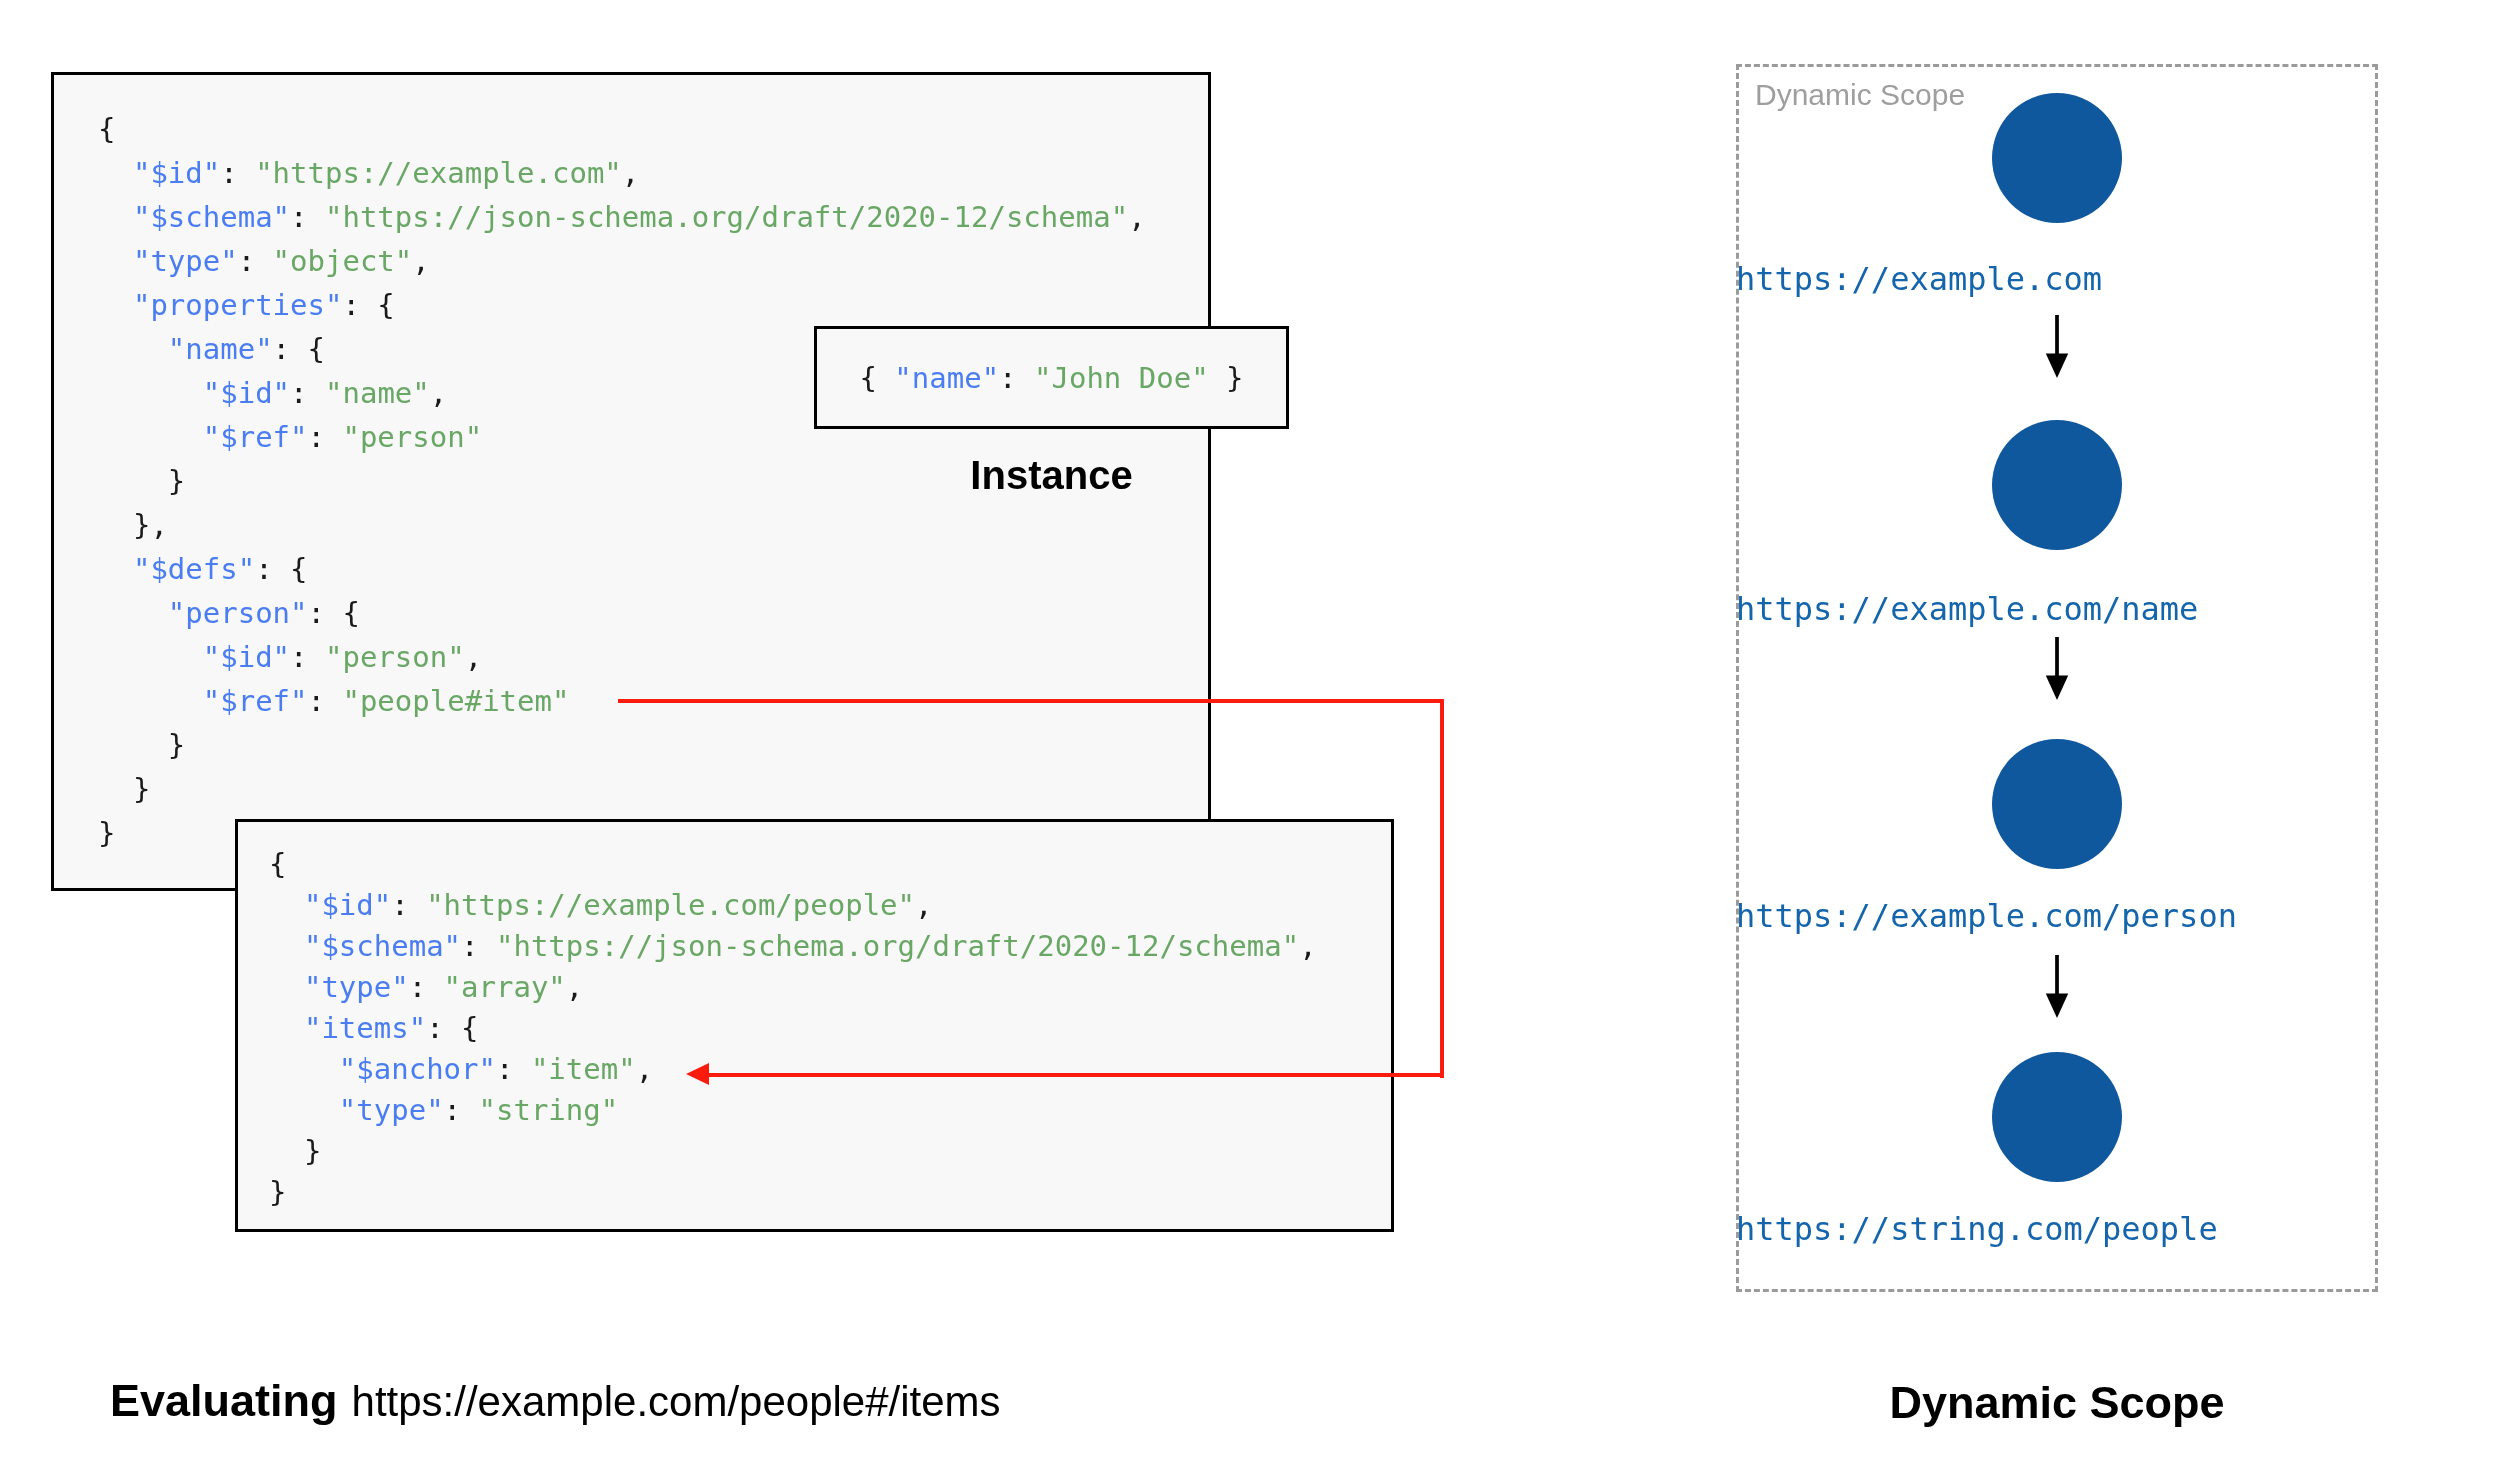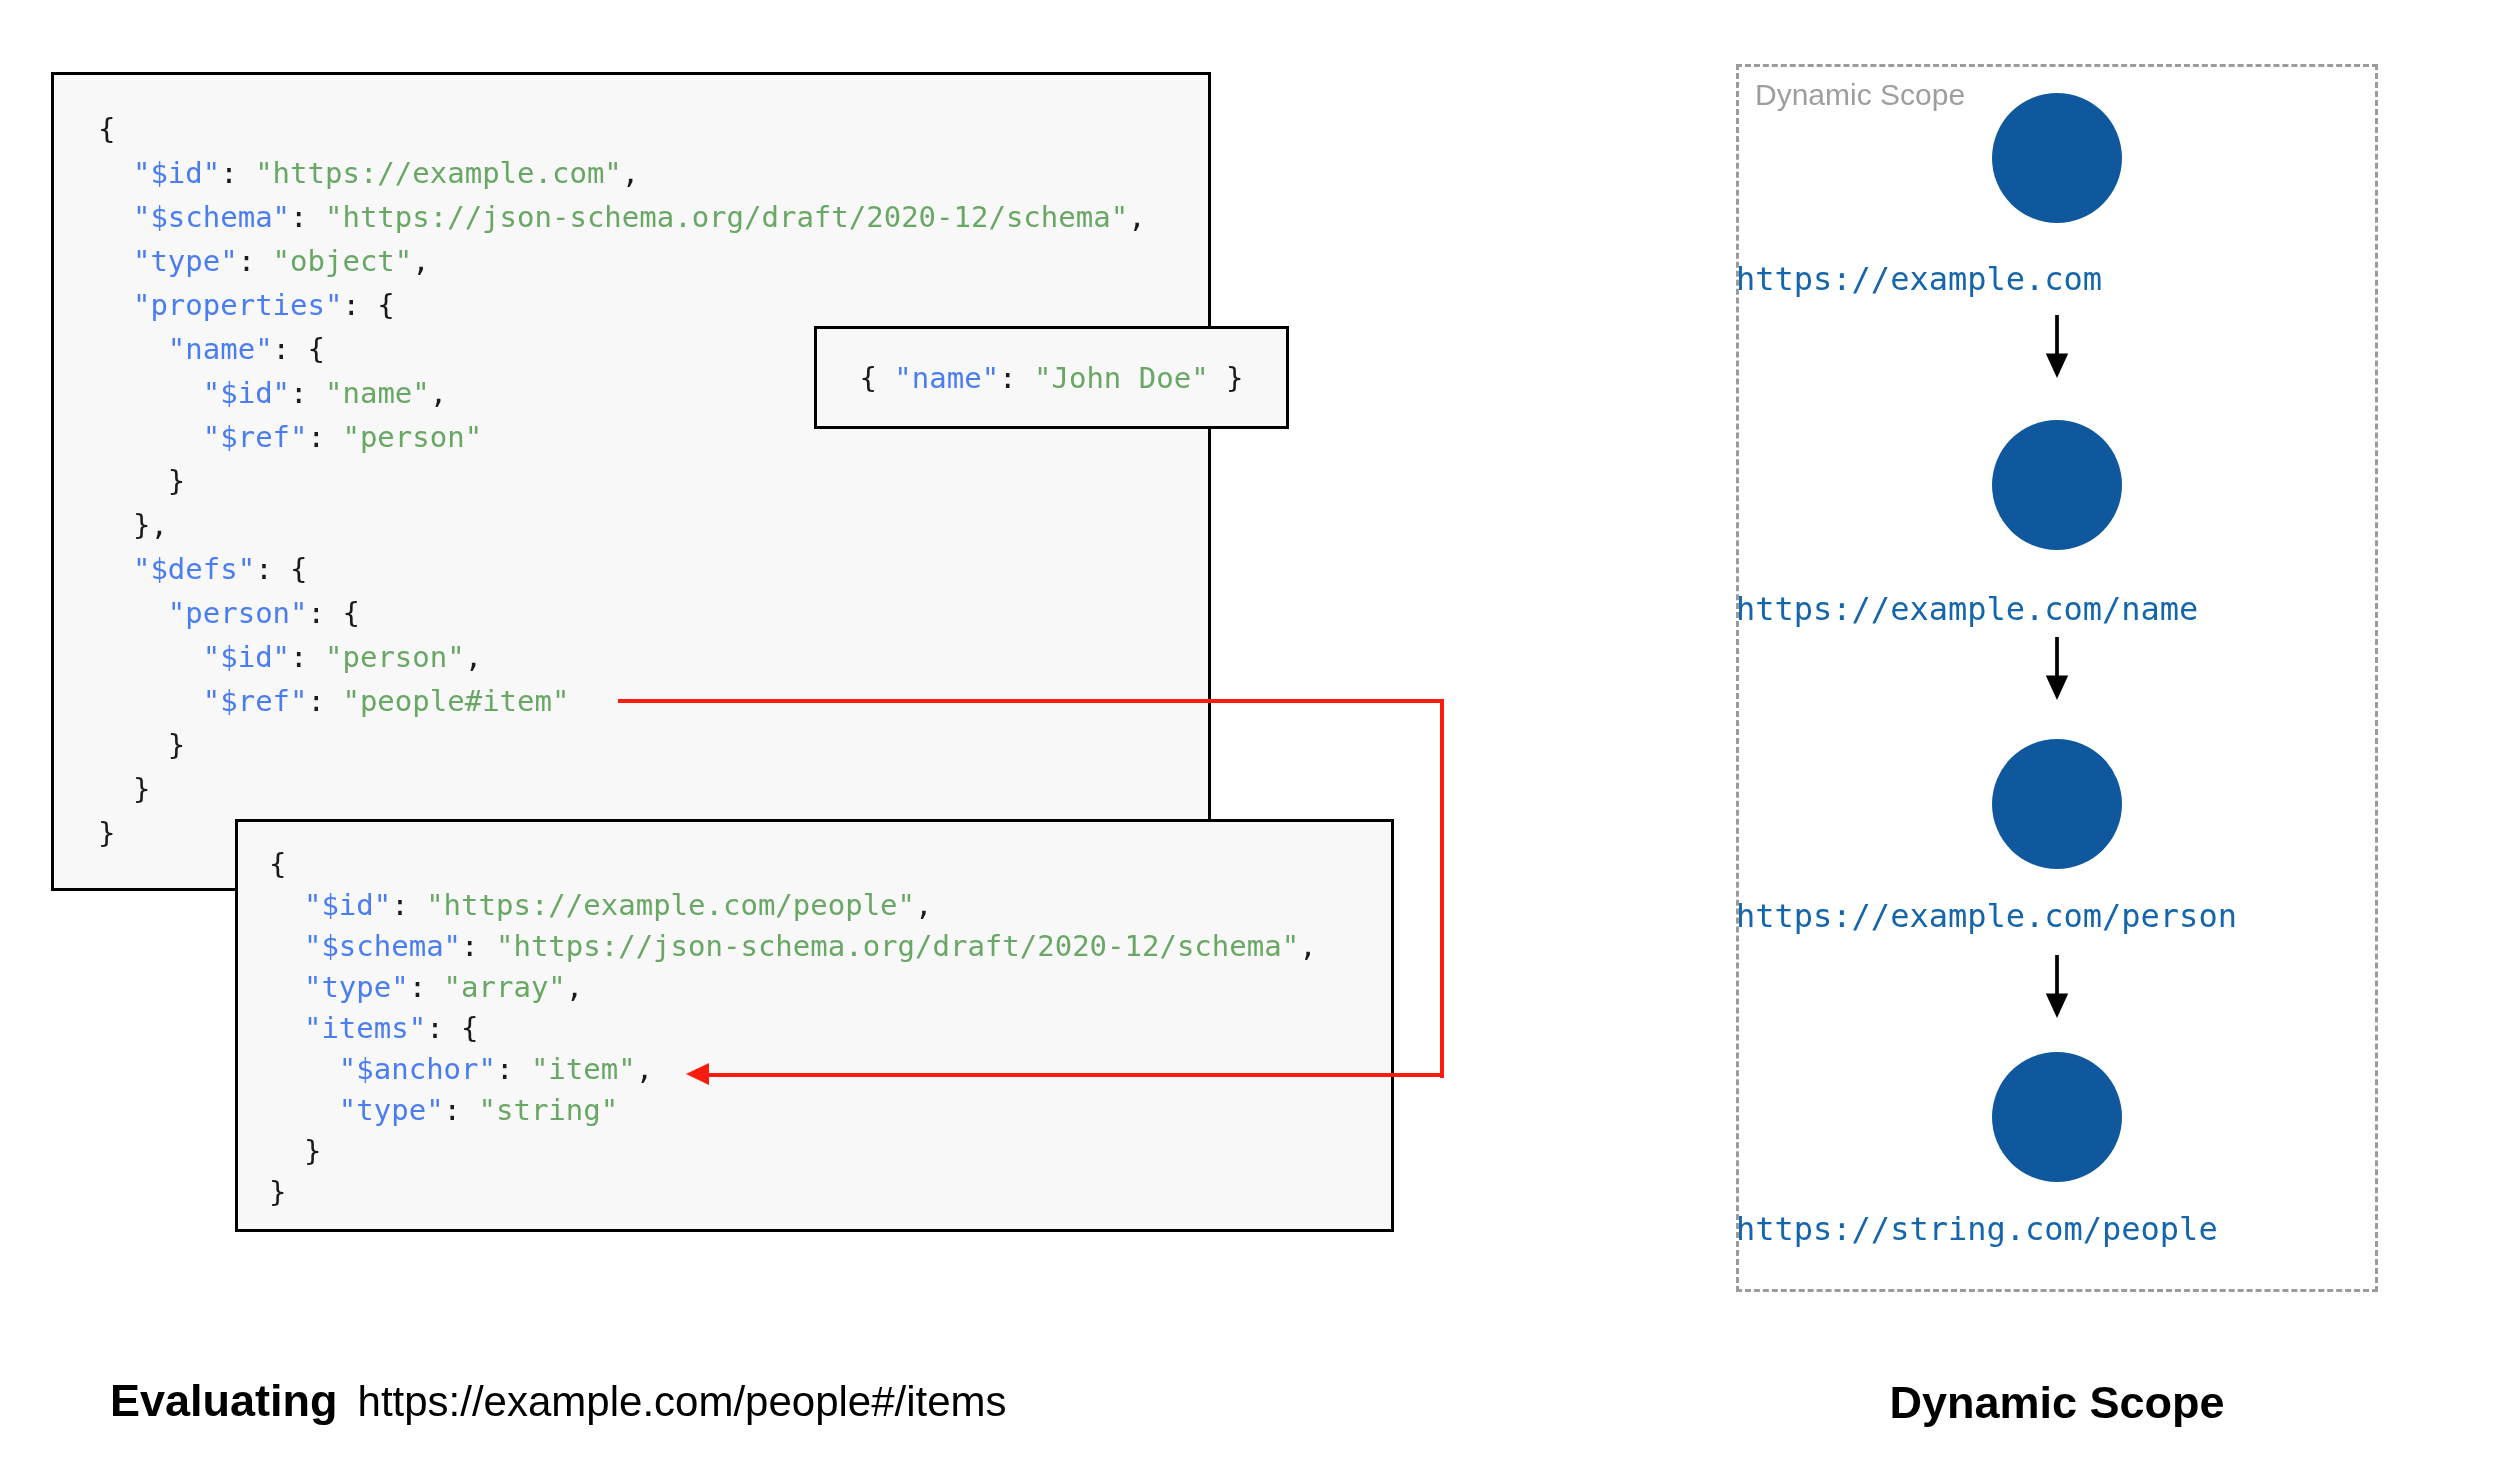"Instance" div.instance-caption { html: none -> <div>Instance</div> }
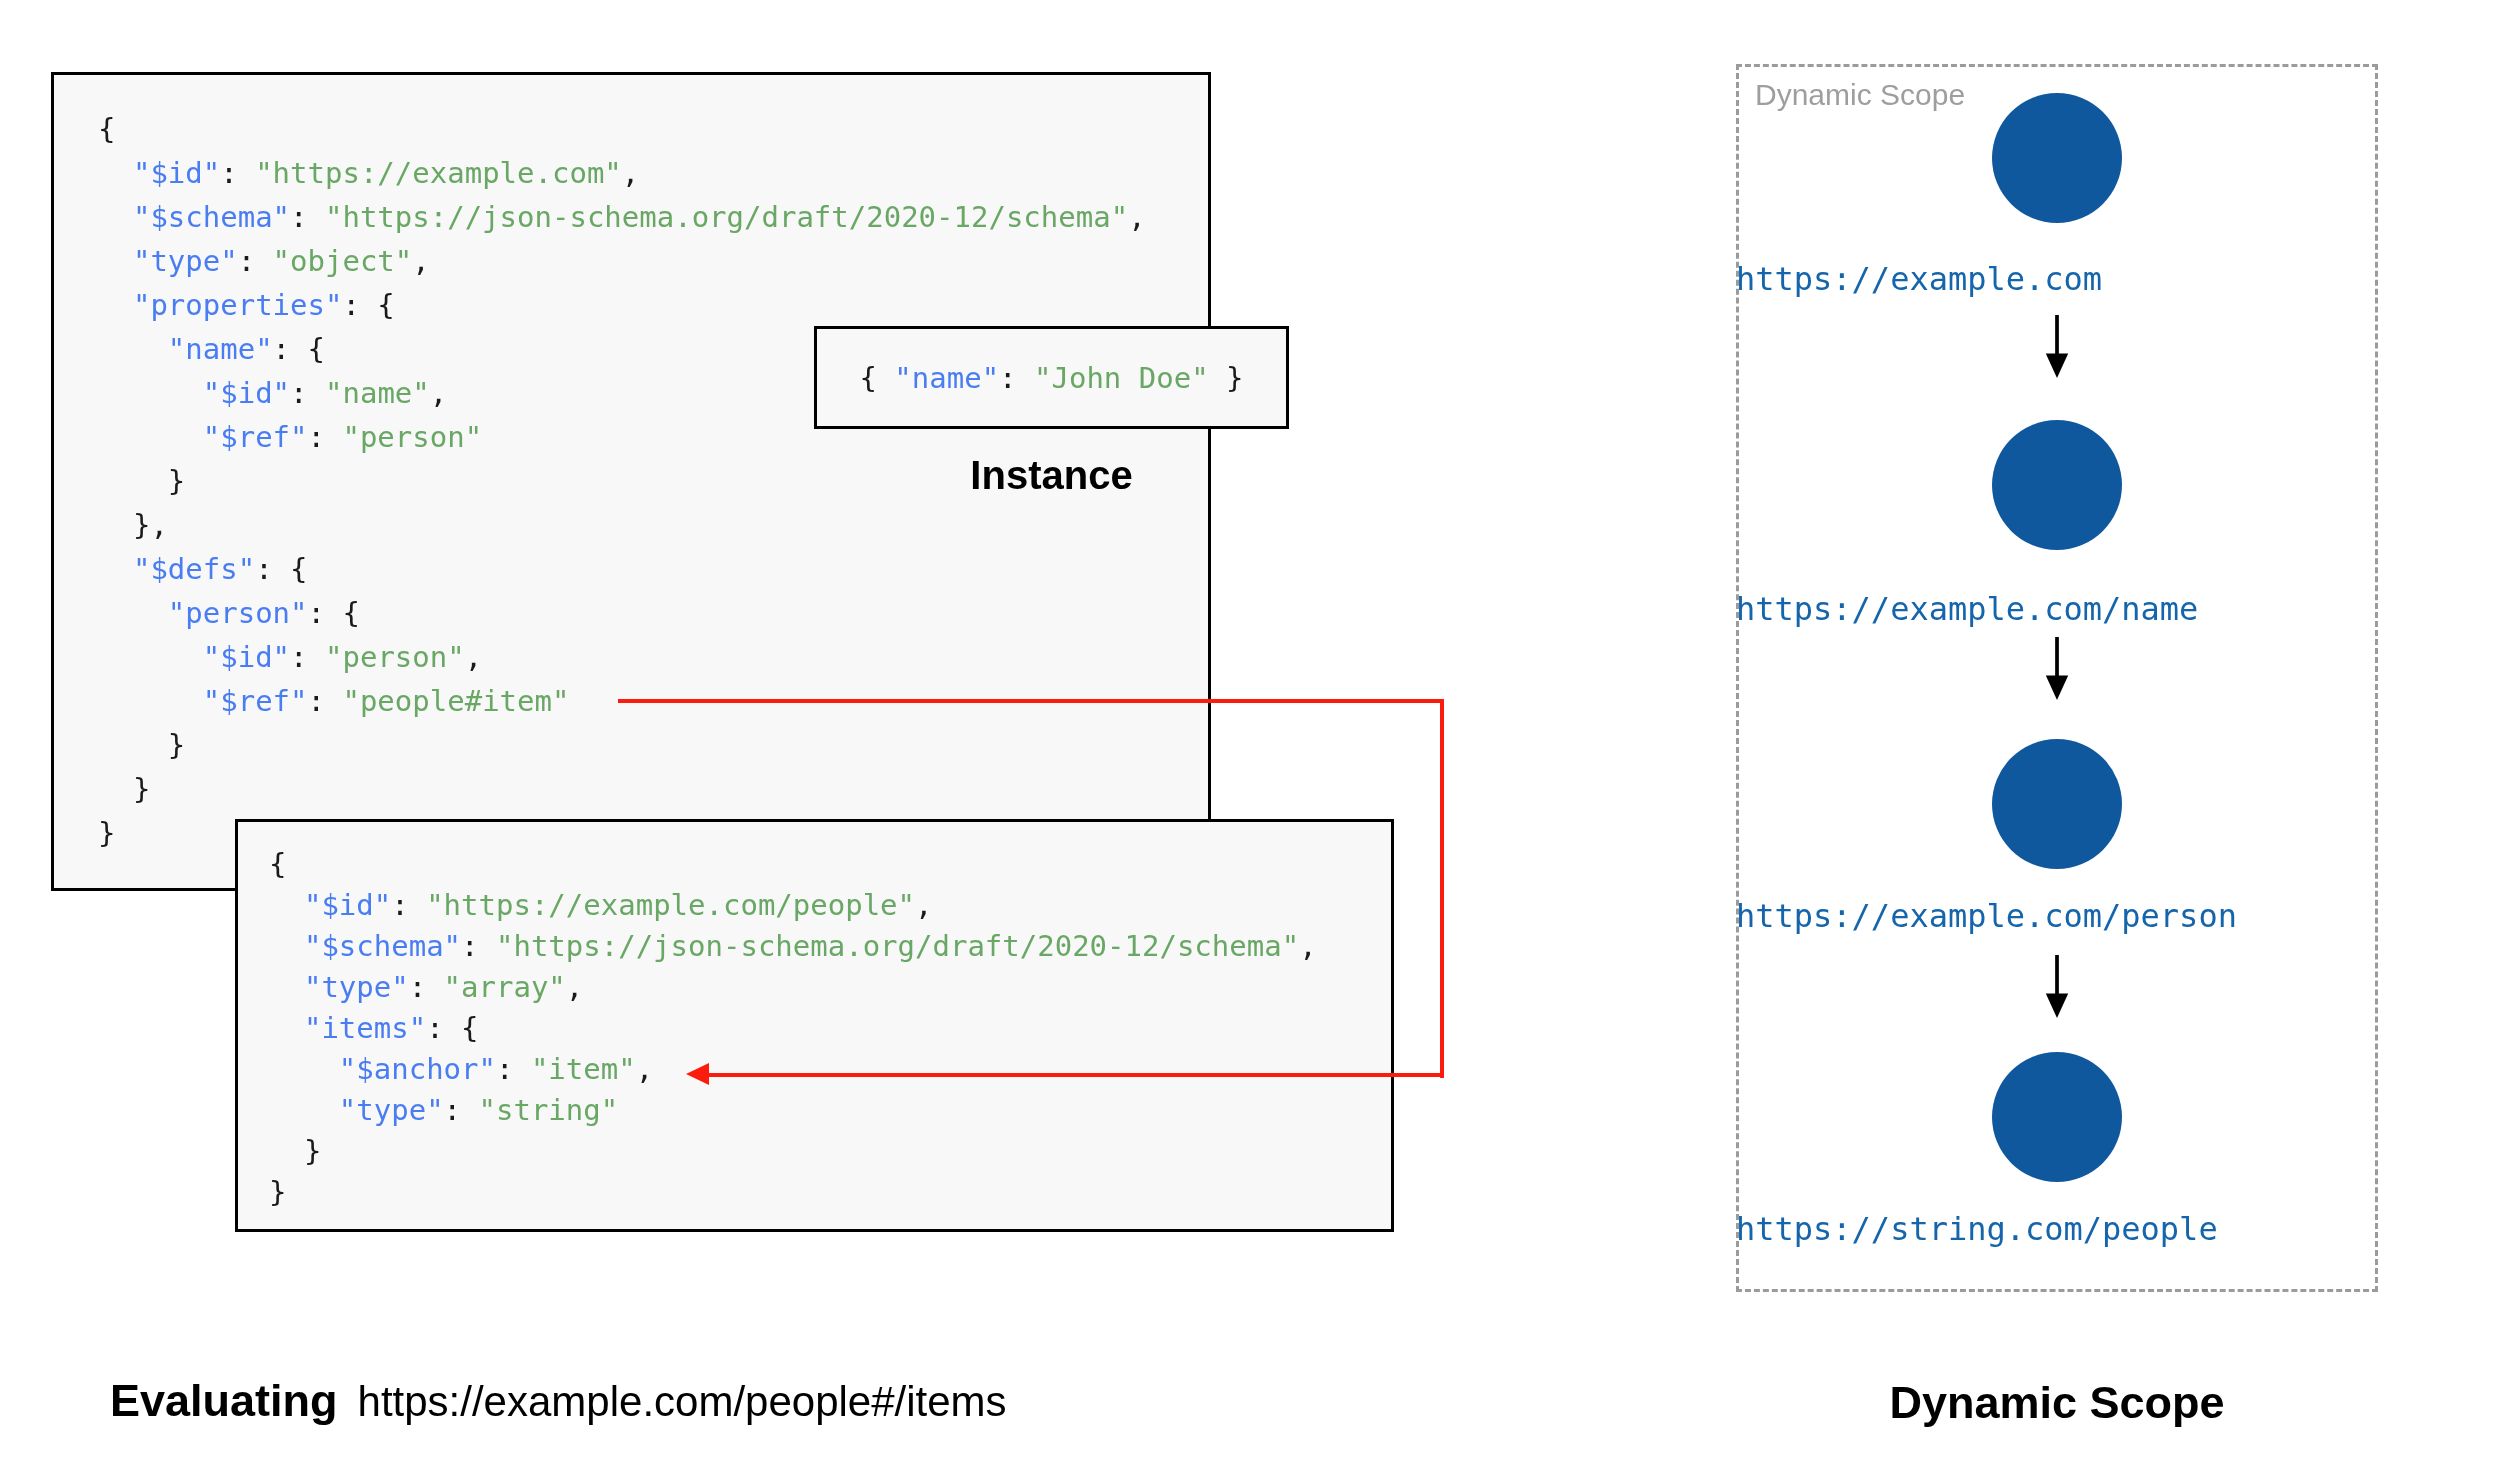"Evaluating" .caption-left { gap: 20px -> 14px }
